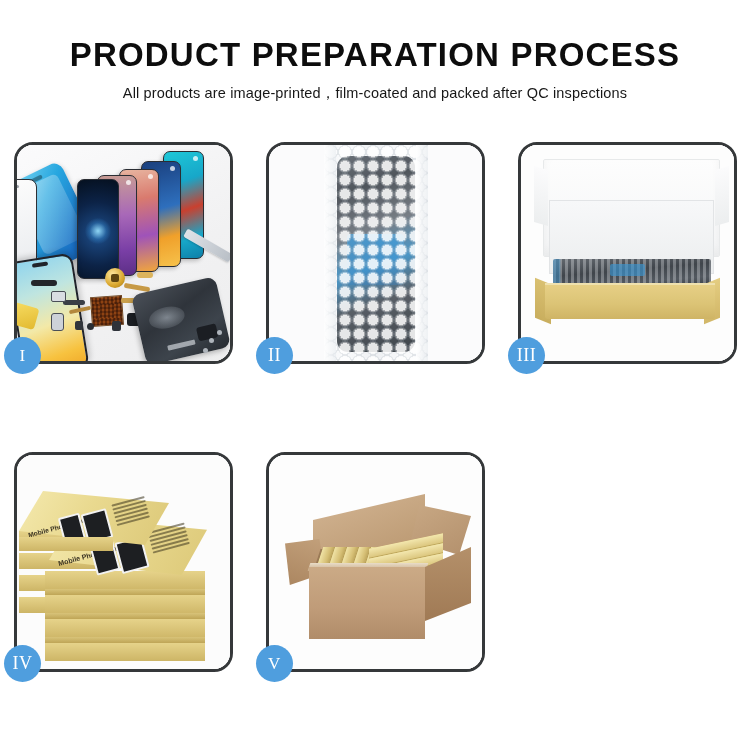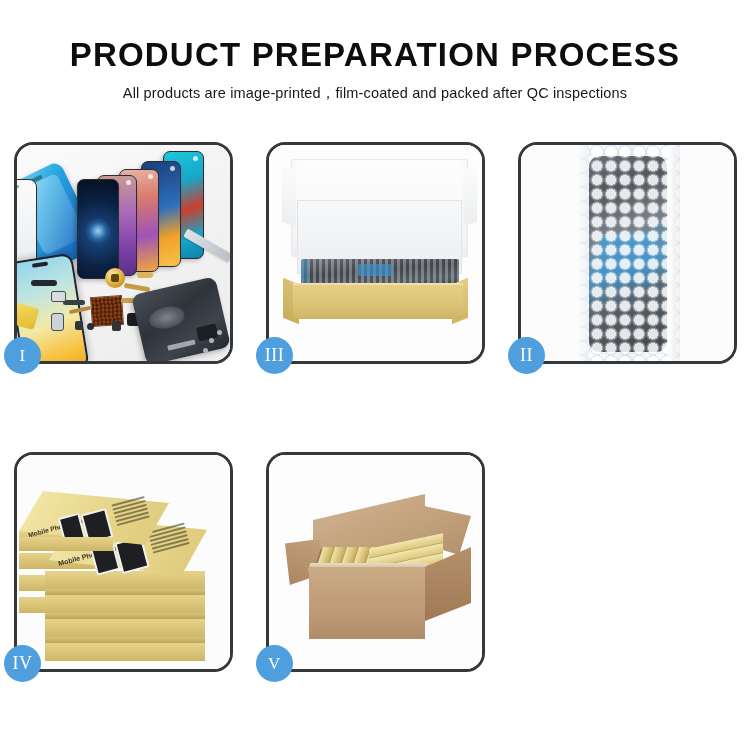"III" div.panel { order: before "II" -> after "II" }
